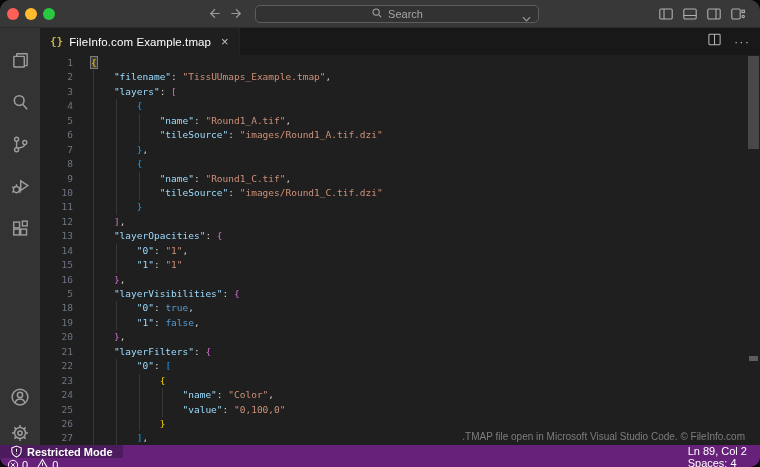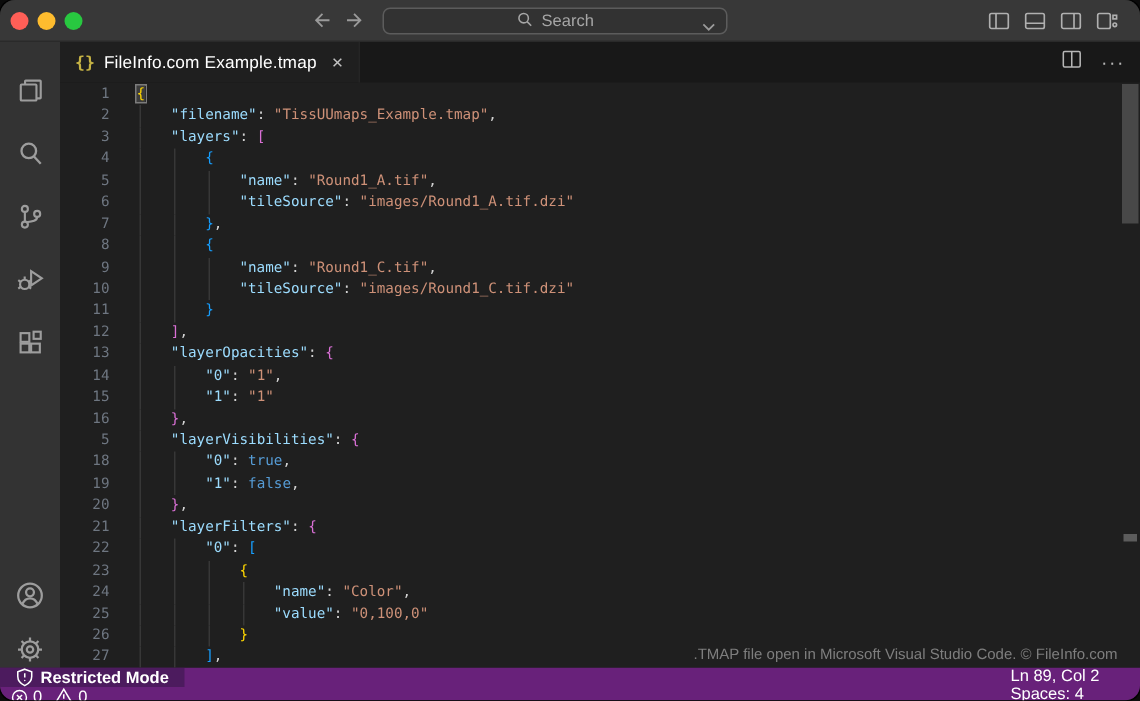"Search" .command-center { width: 230px -> 284px }
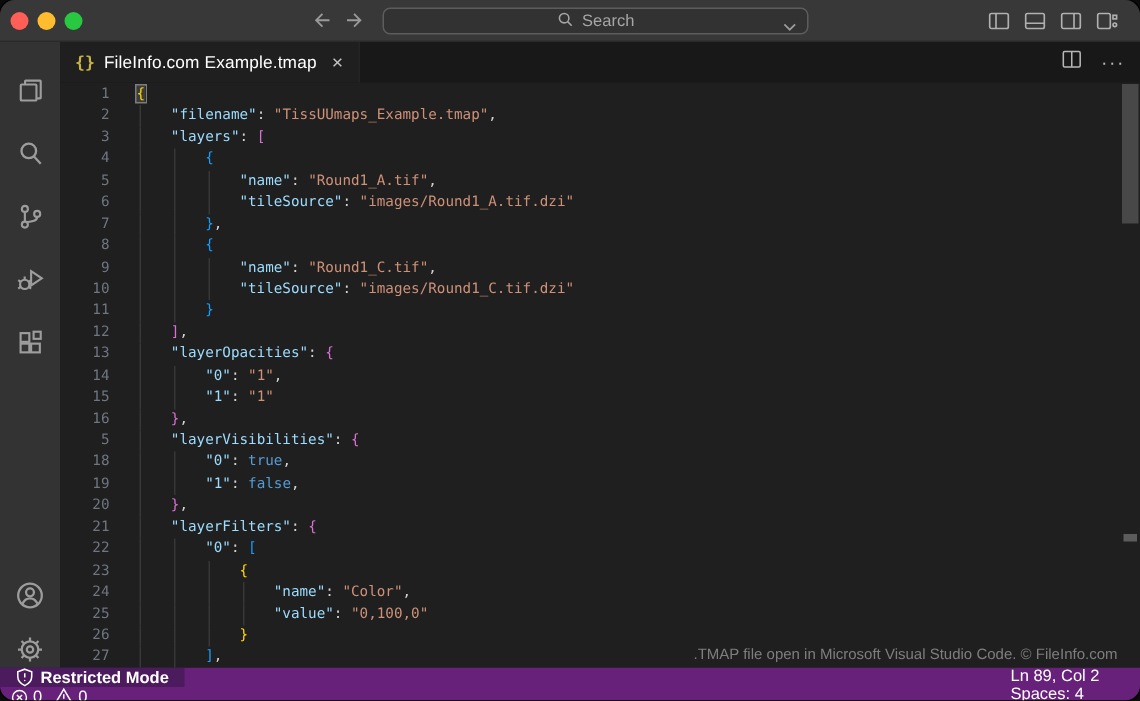"Ln 89, Col 2" .sb-right { padding-right: 20px -> 6px }
